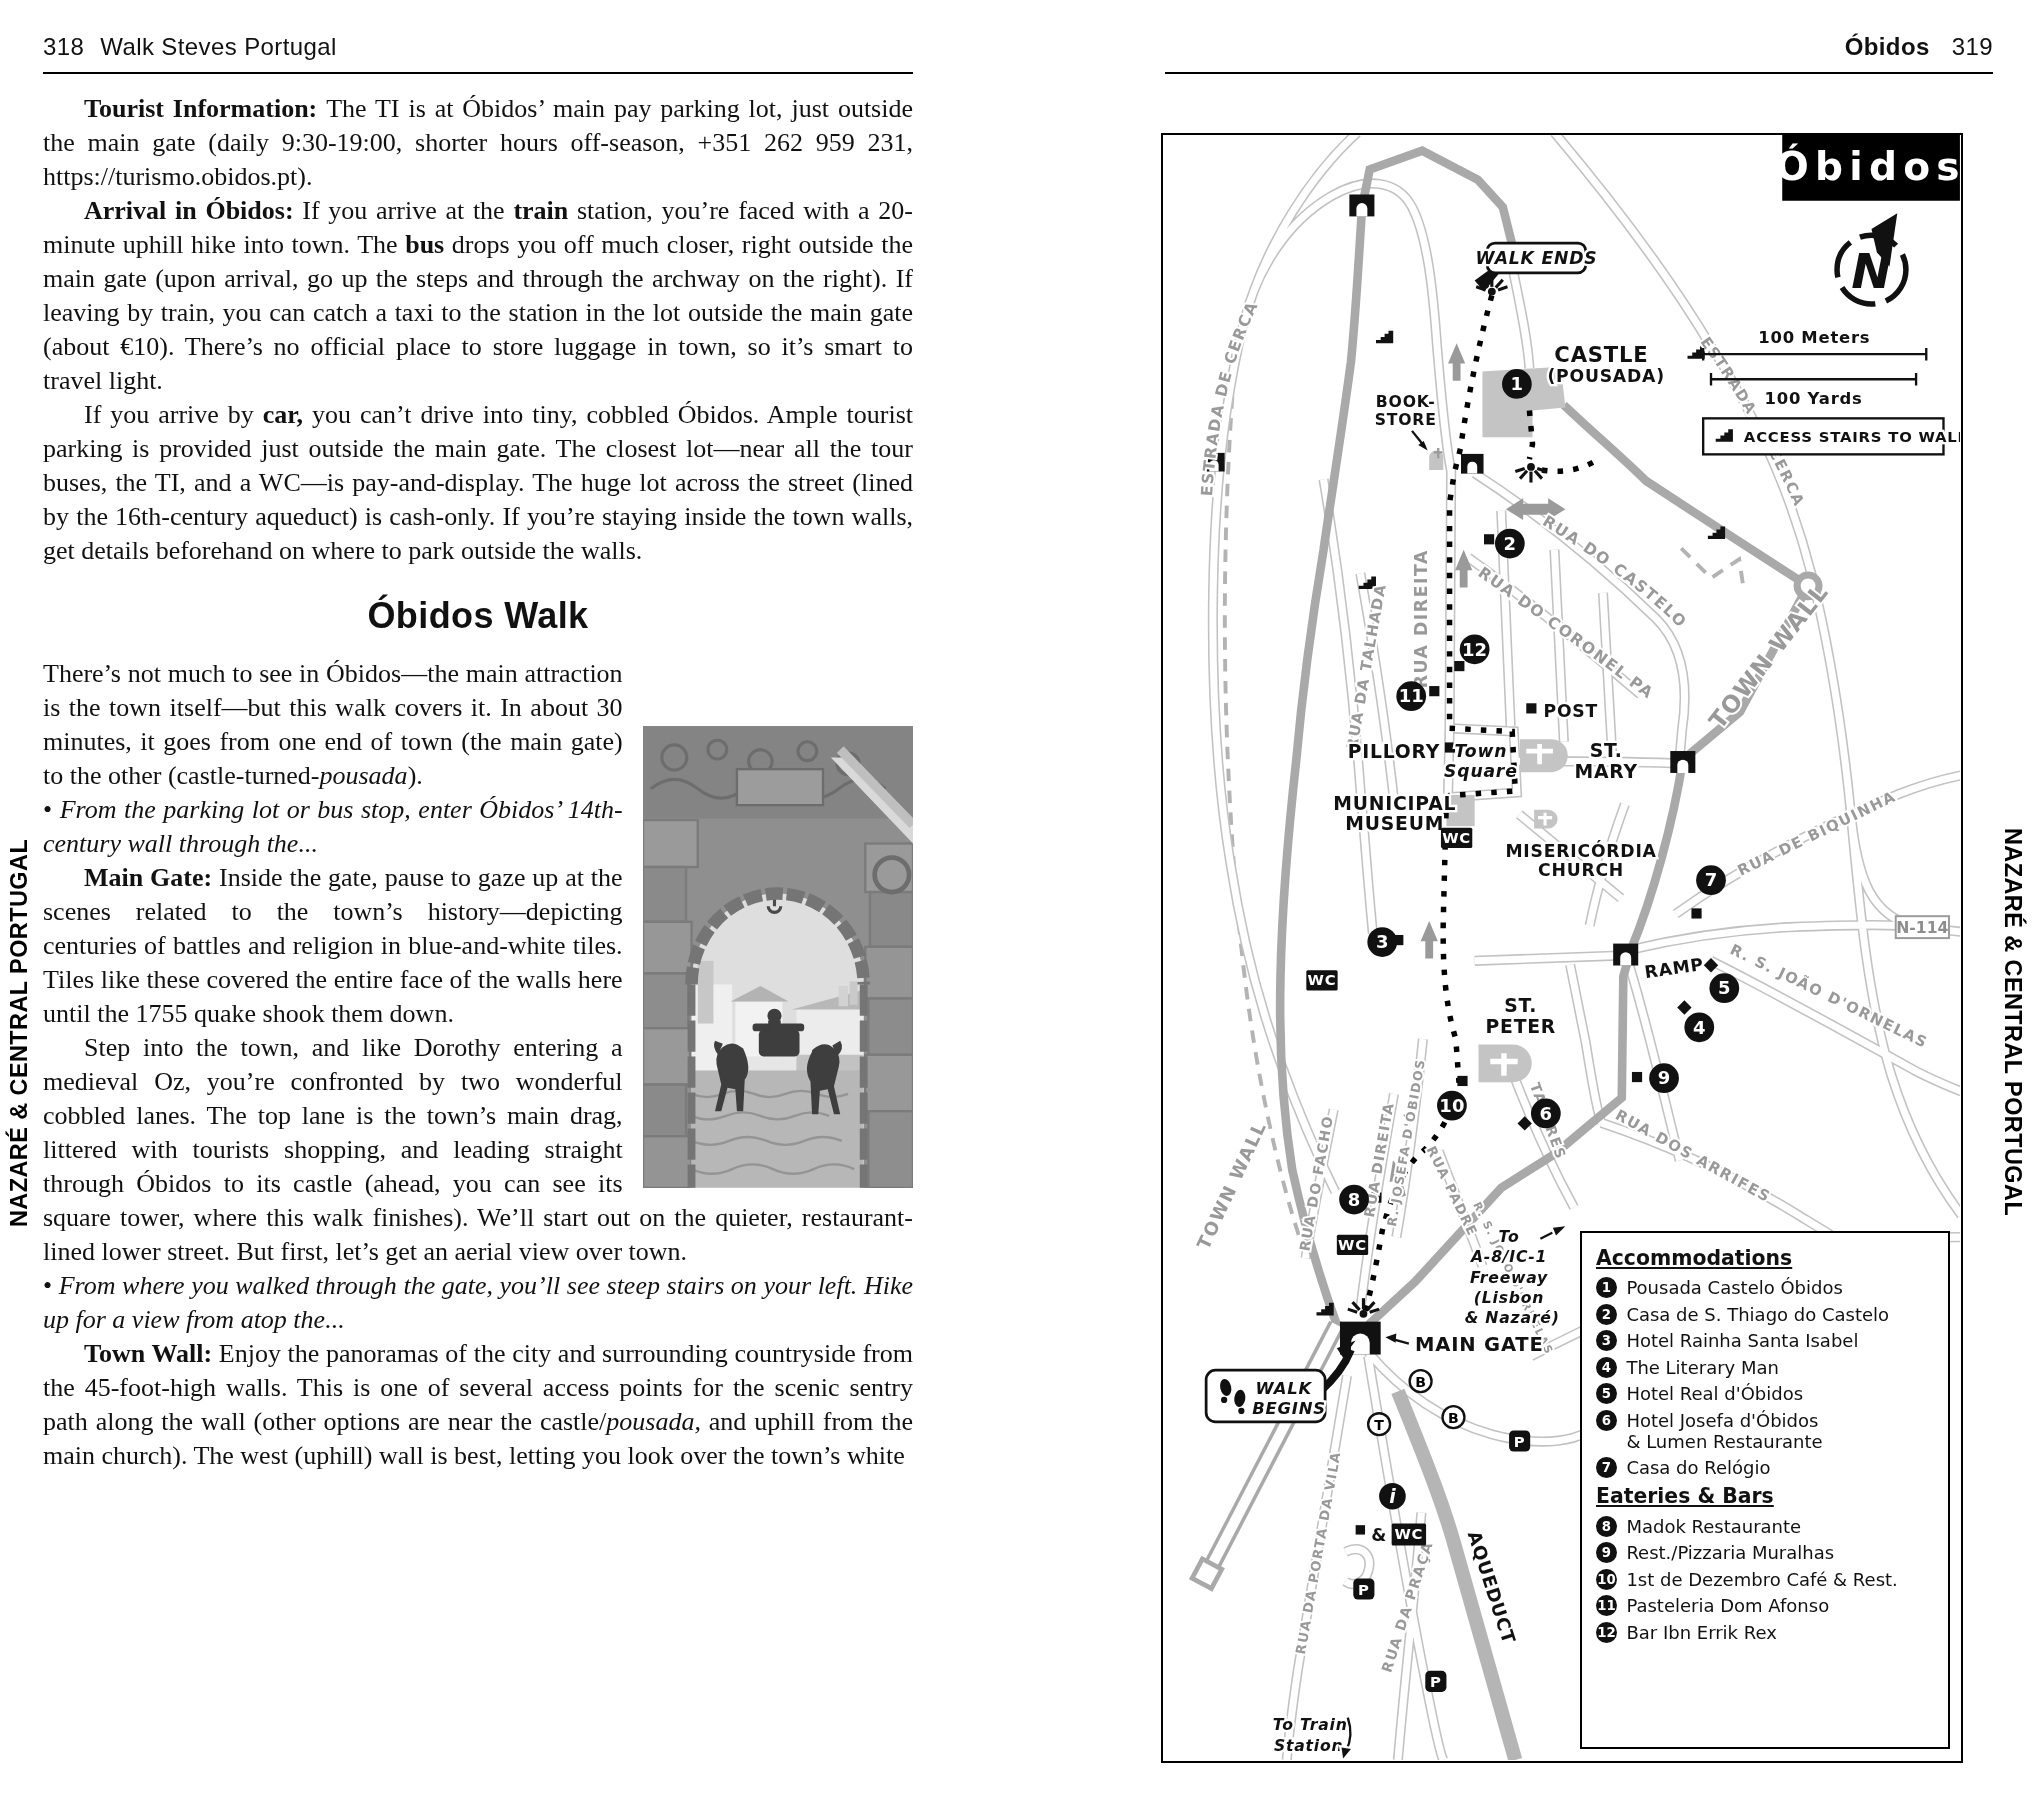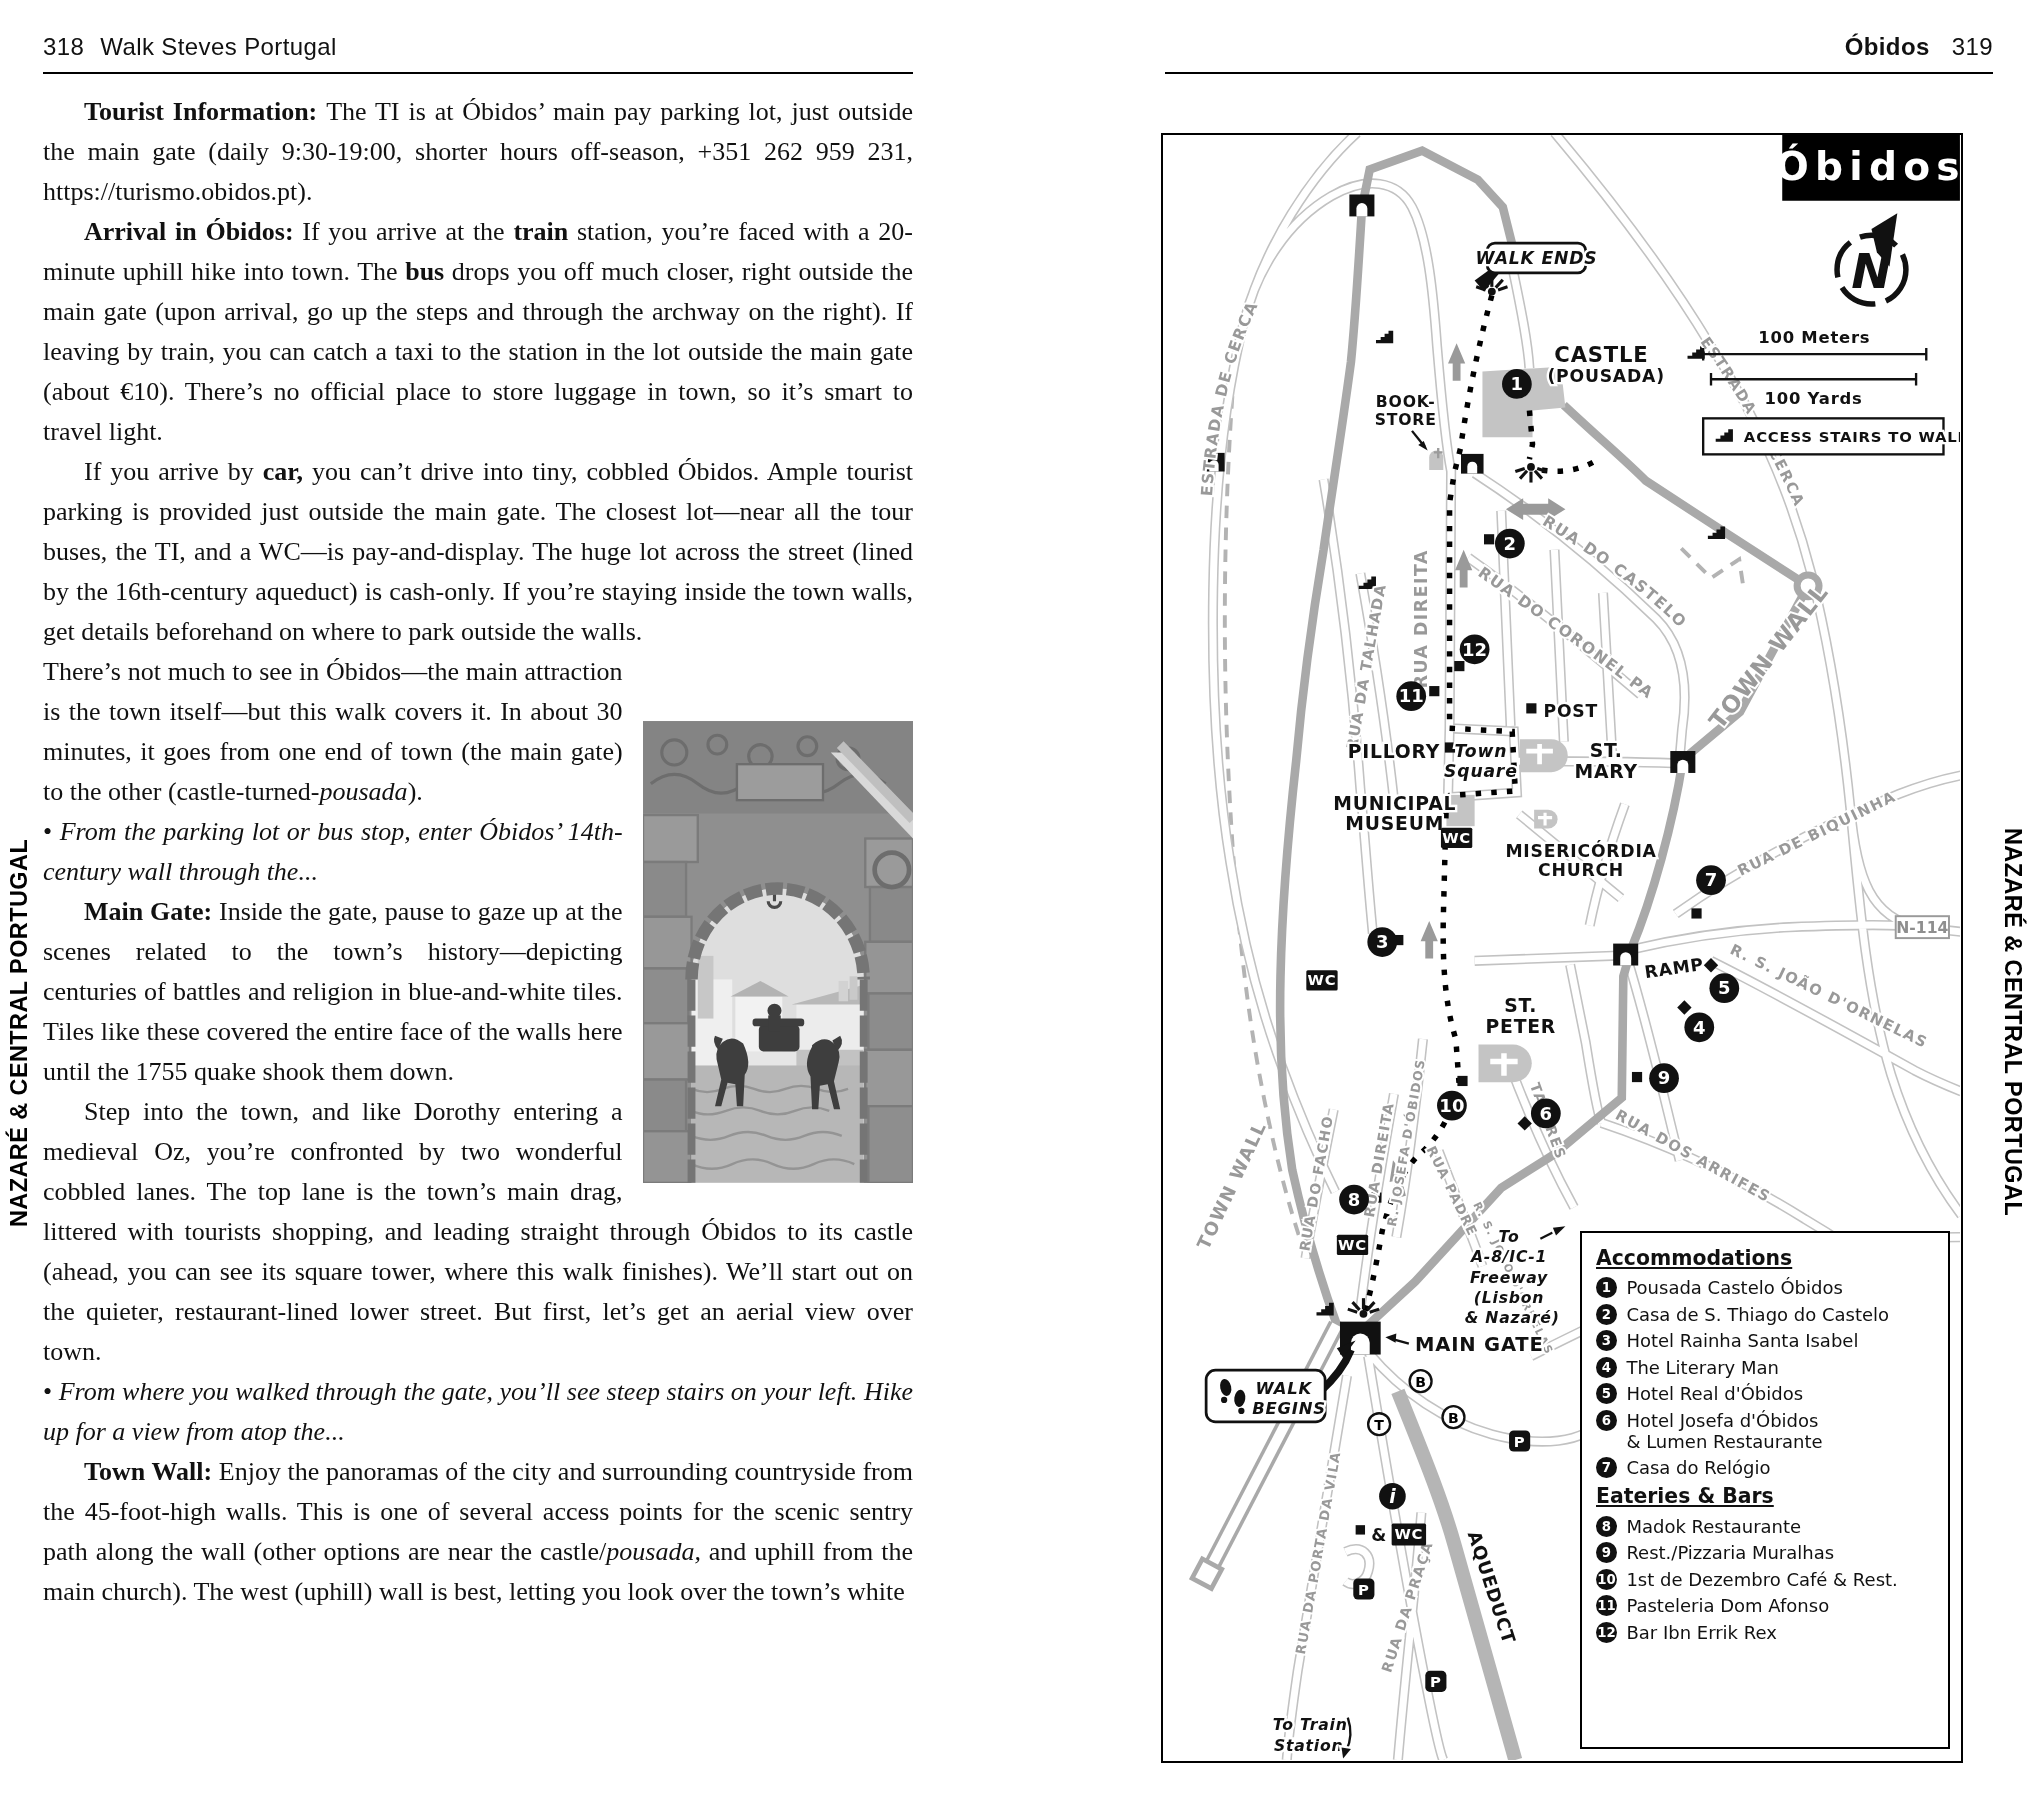"Tourist Information: The TI is" .para { line-height: 40px -> 34px }
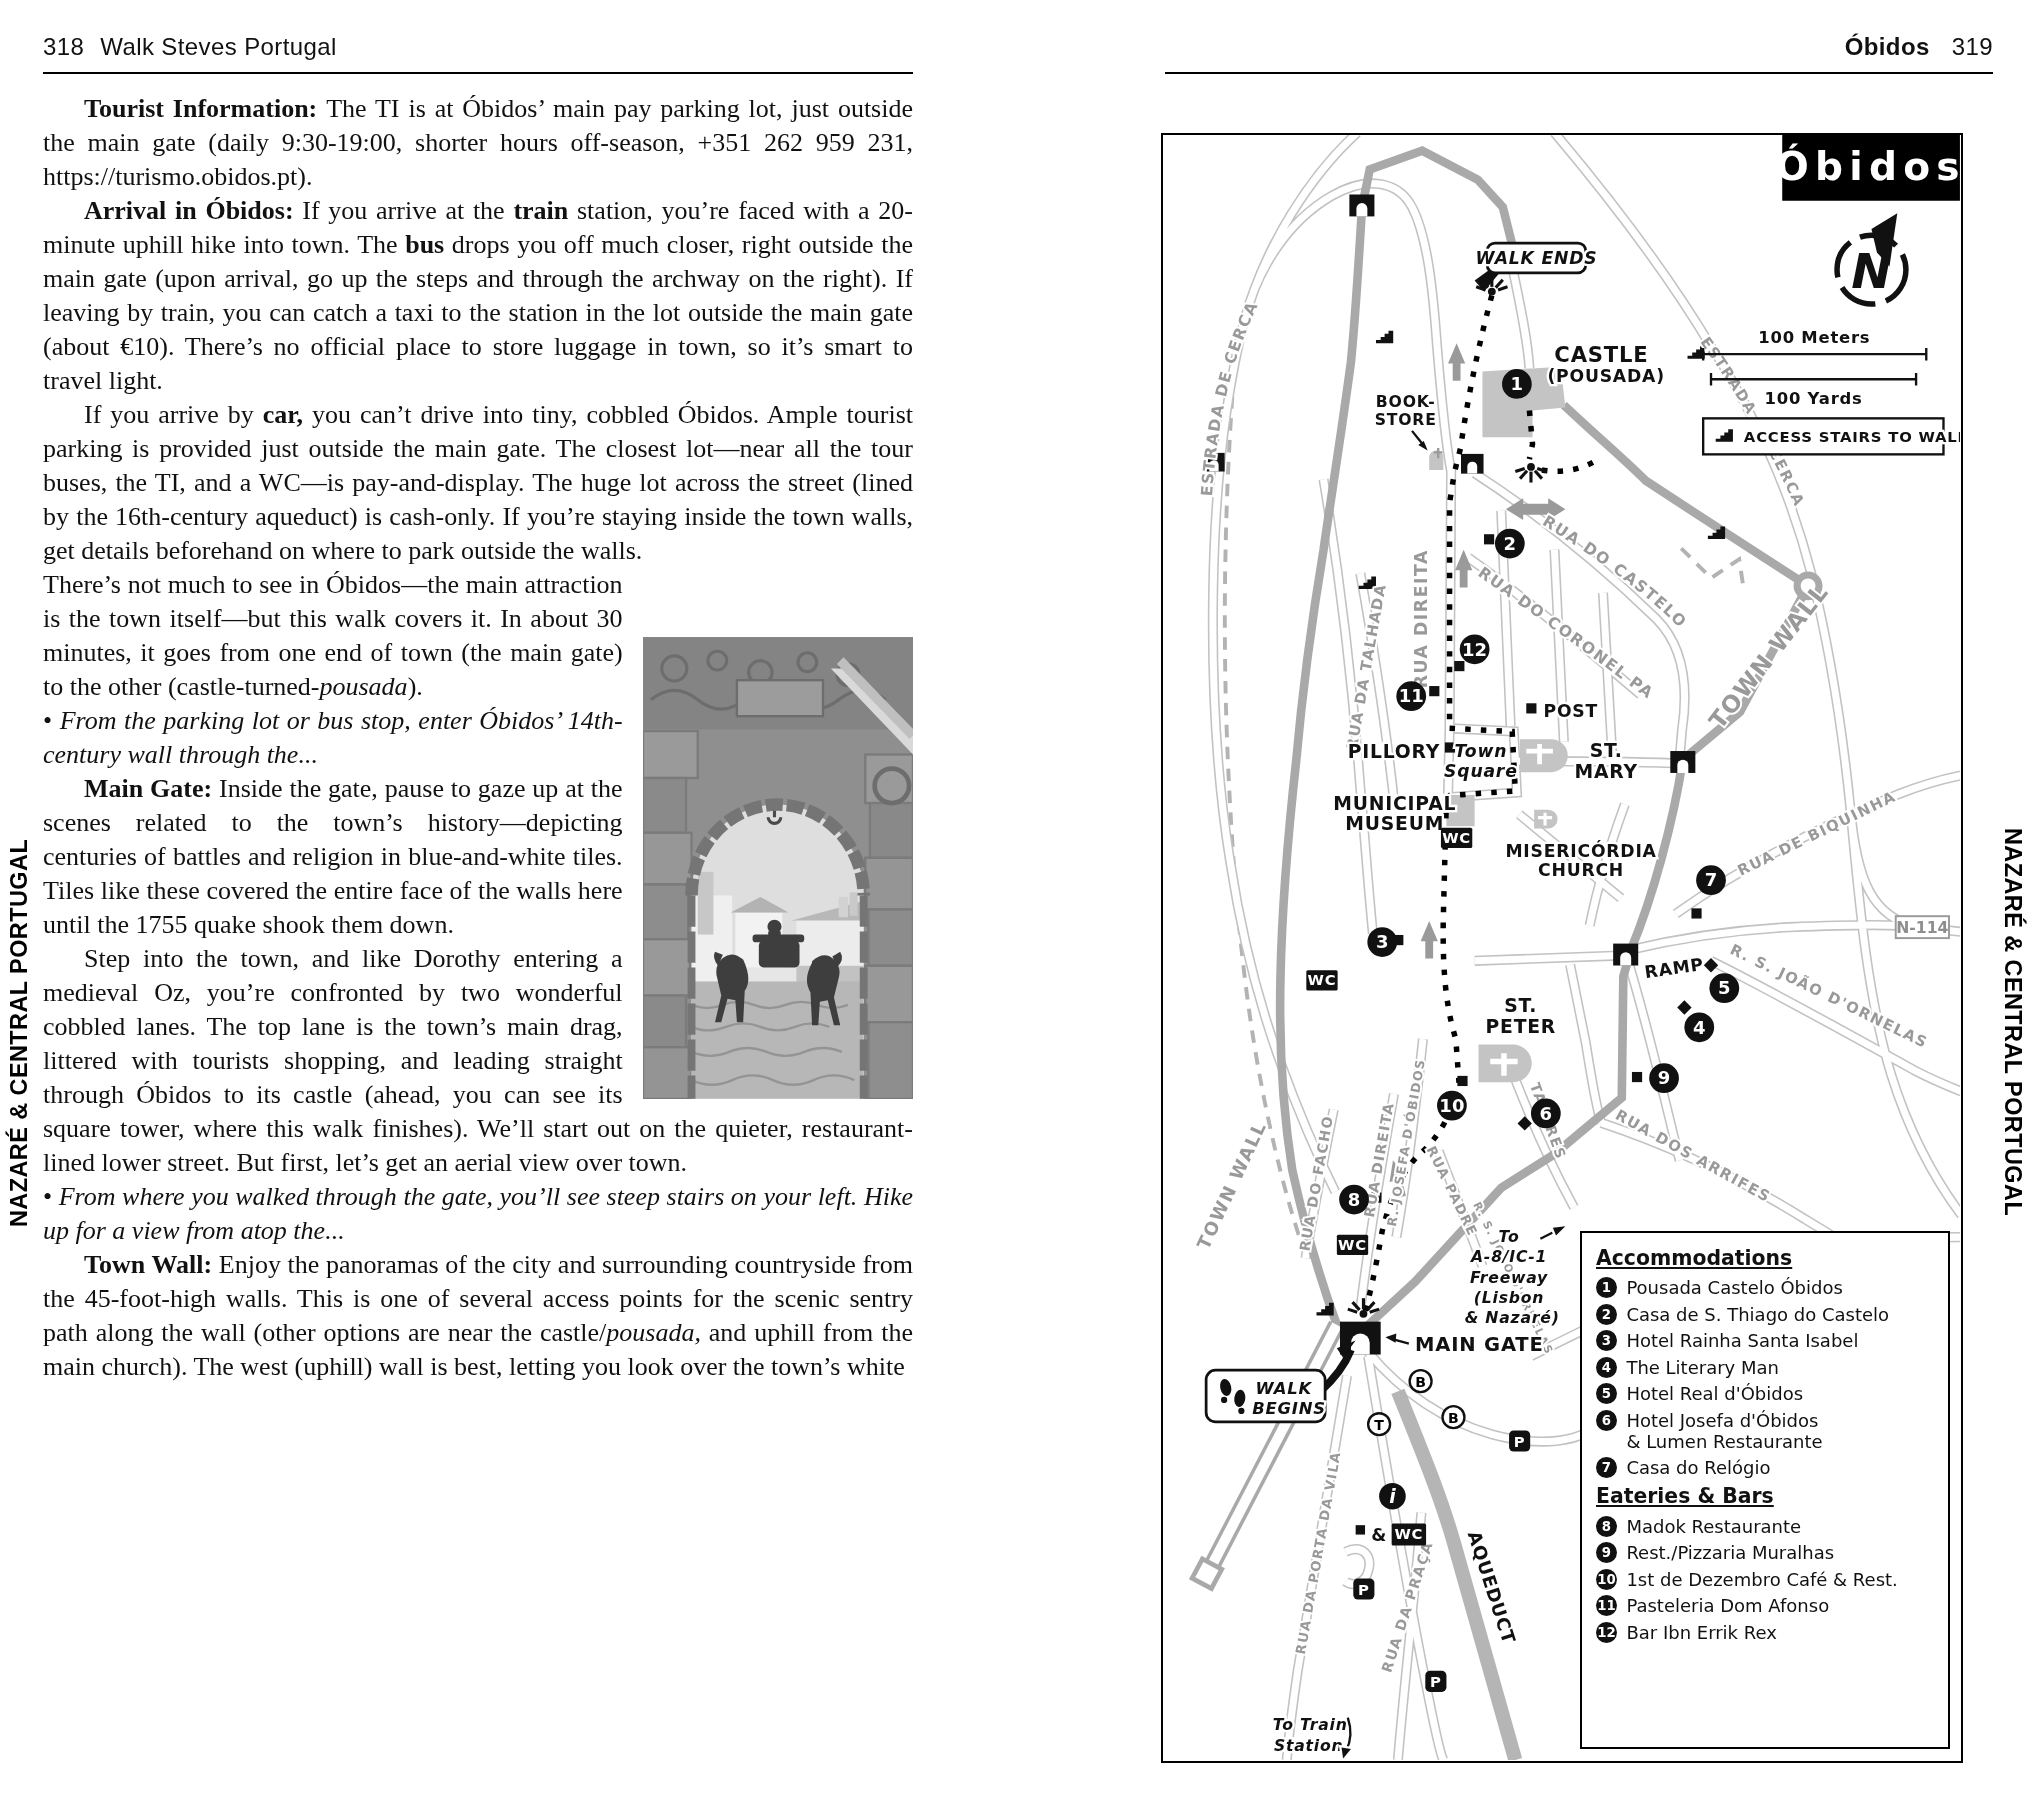"Óbidos Walk" div { html: none -> <div>Óbidos Walk</div> }
